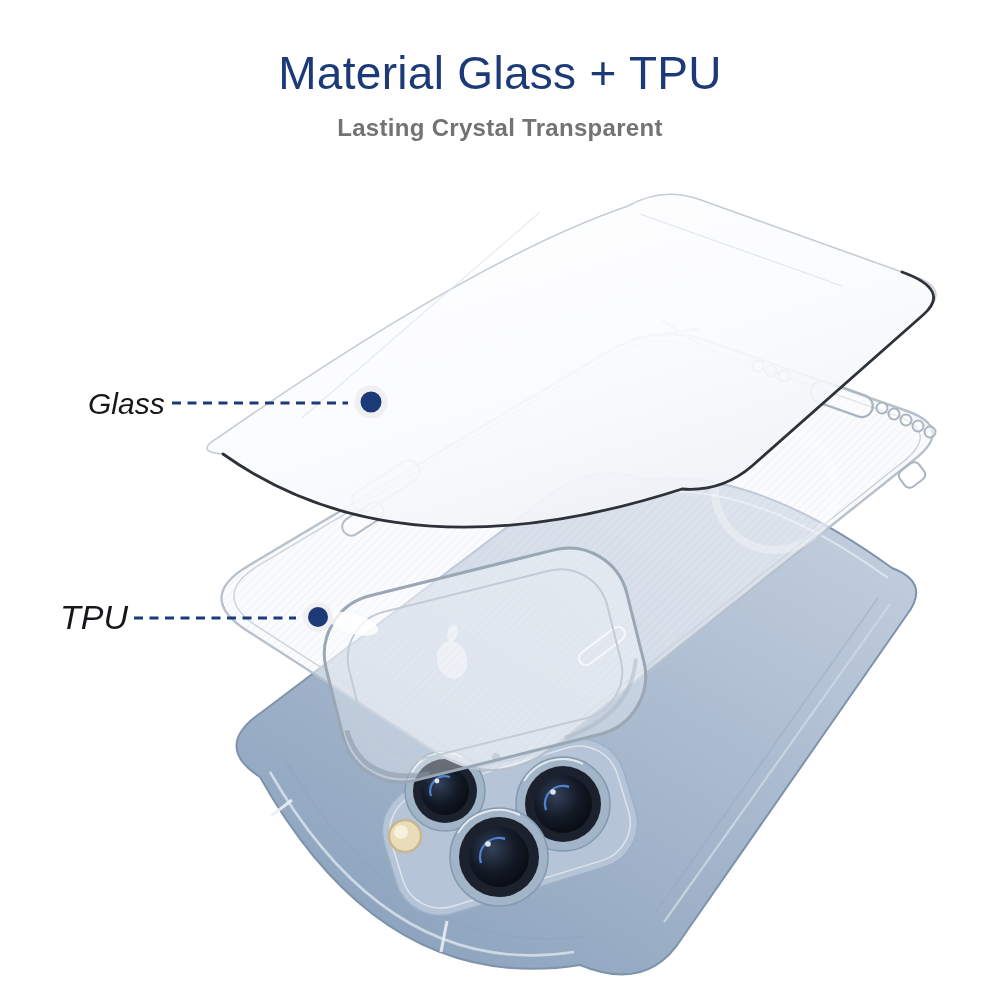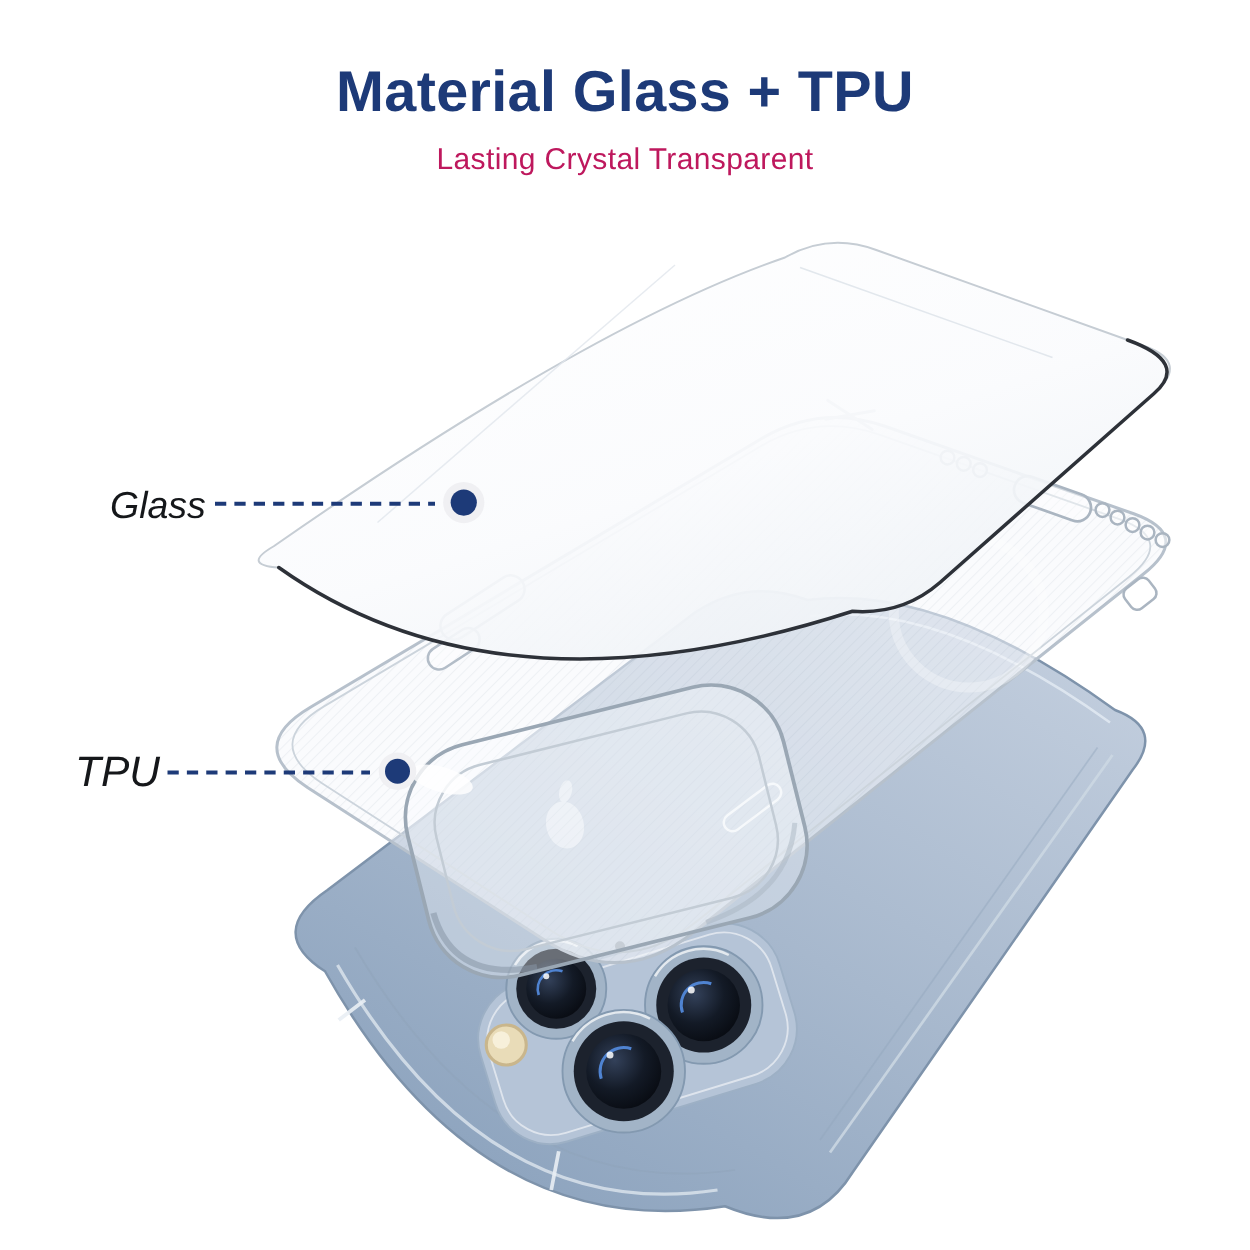"Material Glass + TPU" #title { font-weight: 700 -> 400 }
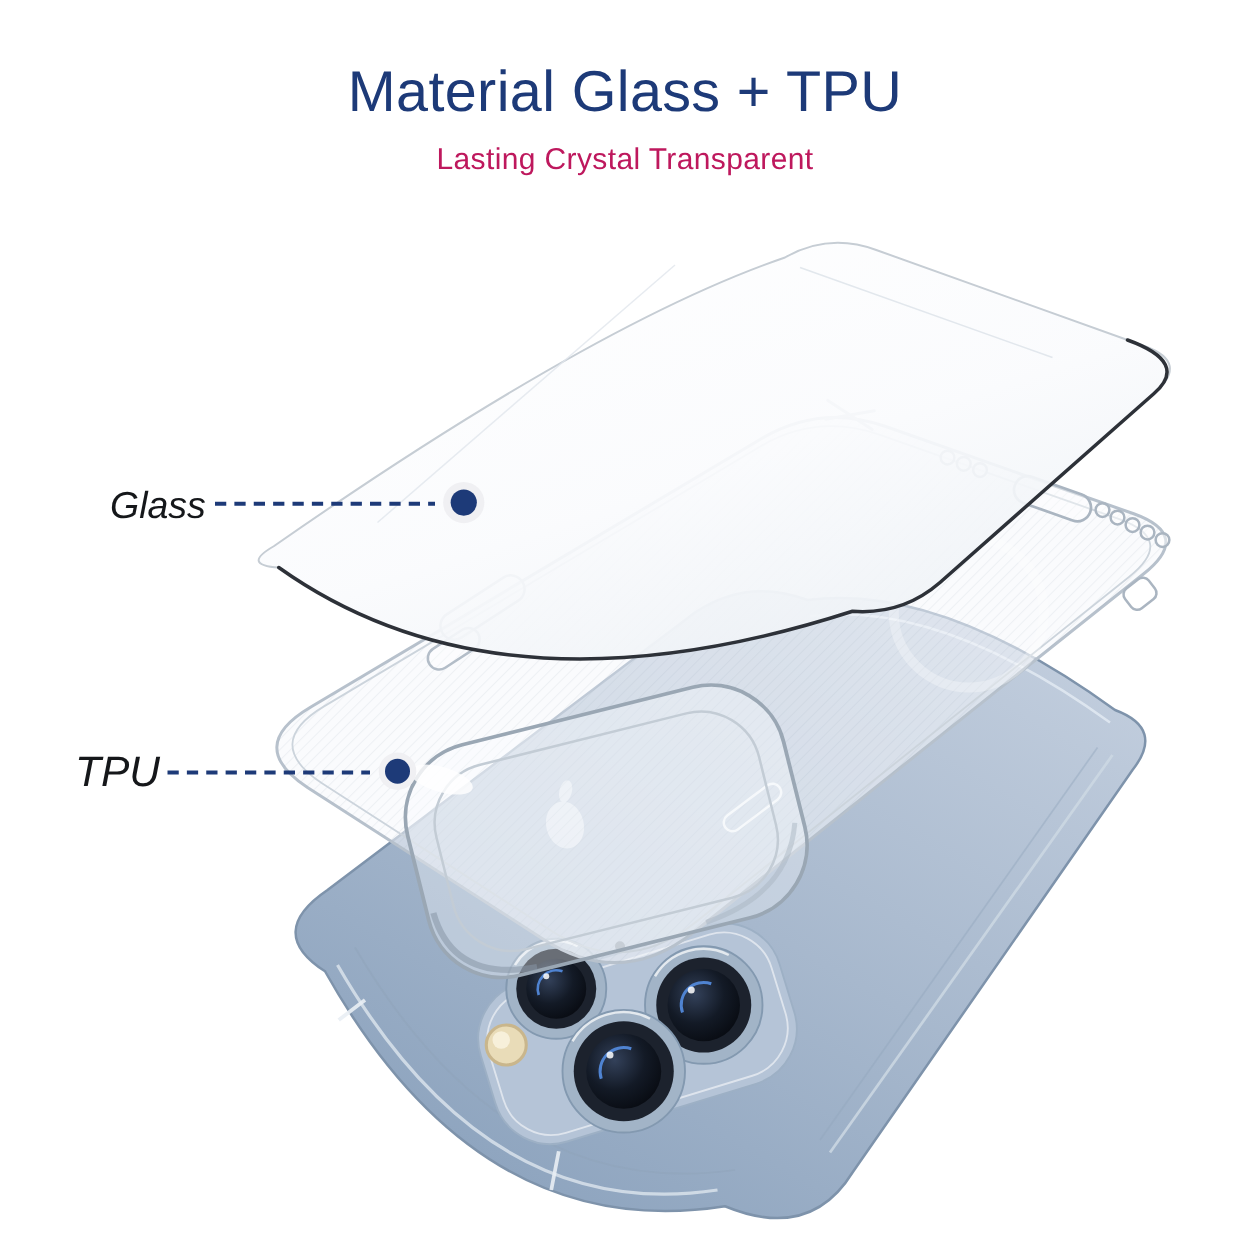"Lasting Crystal Transparent" #subtitle { color: #be185d -> #737373; font-weight: 400 -> 700 }
